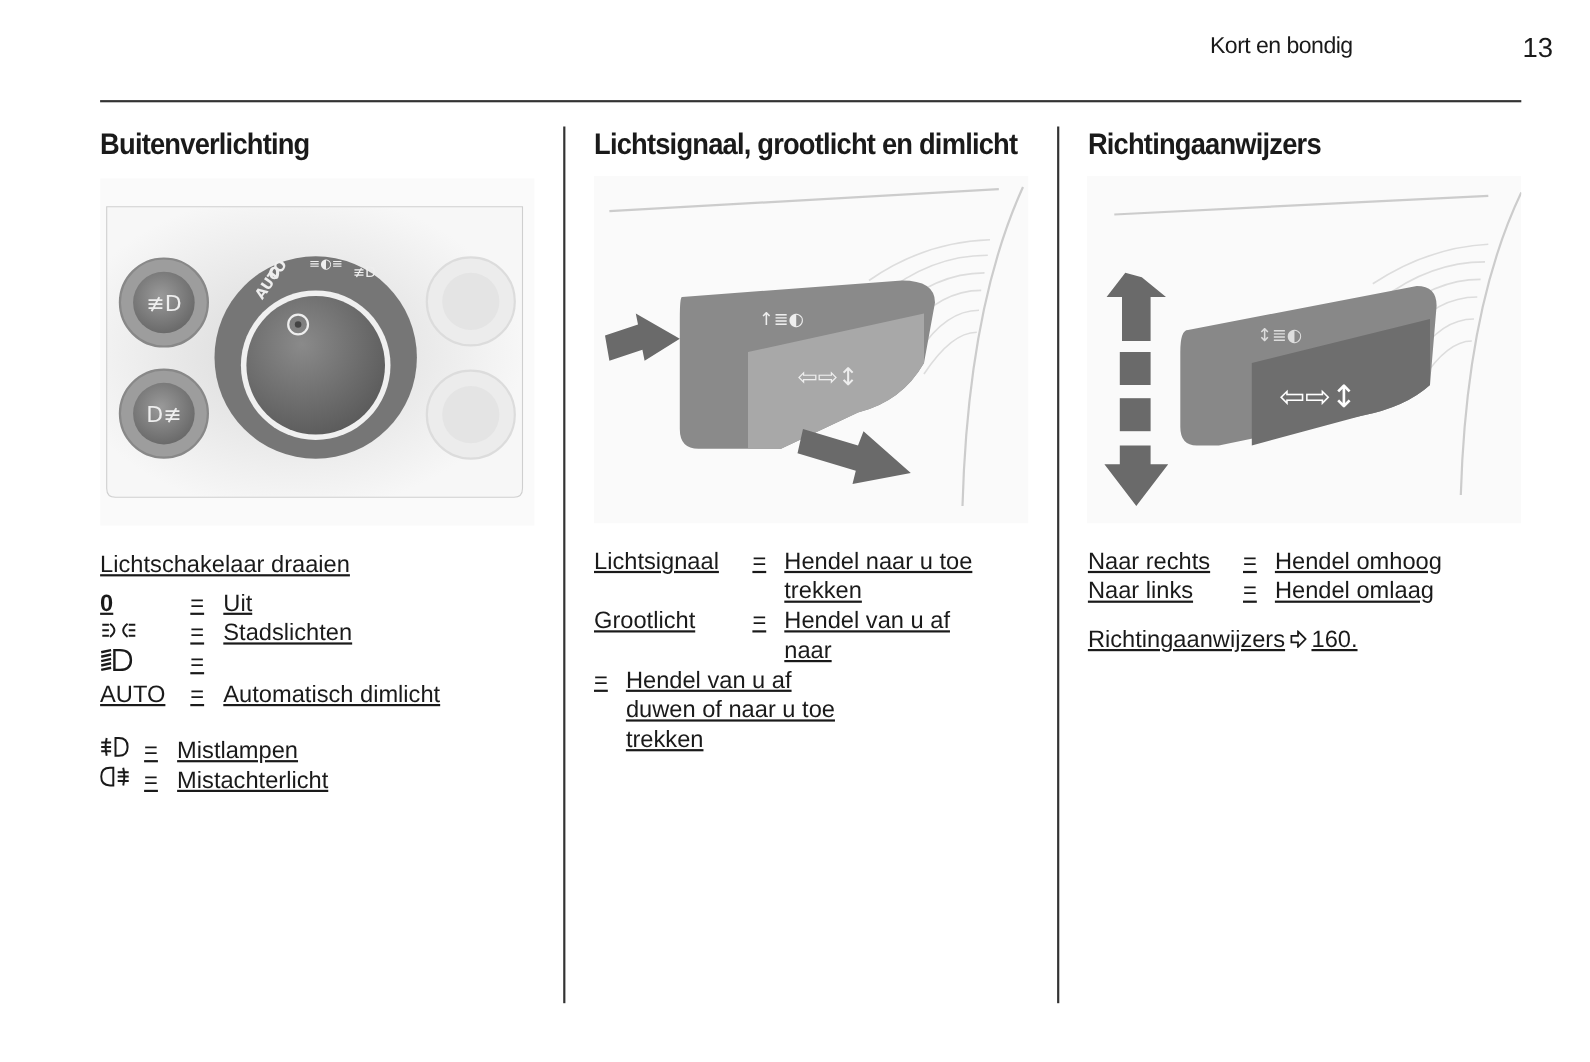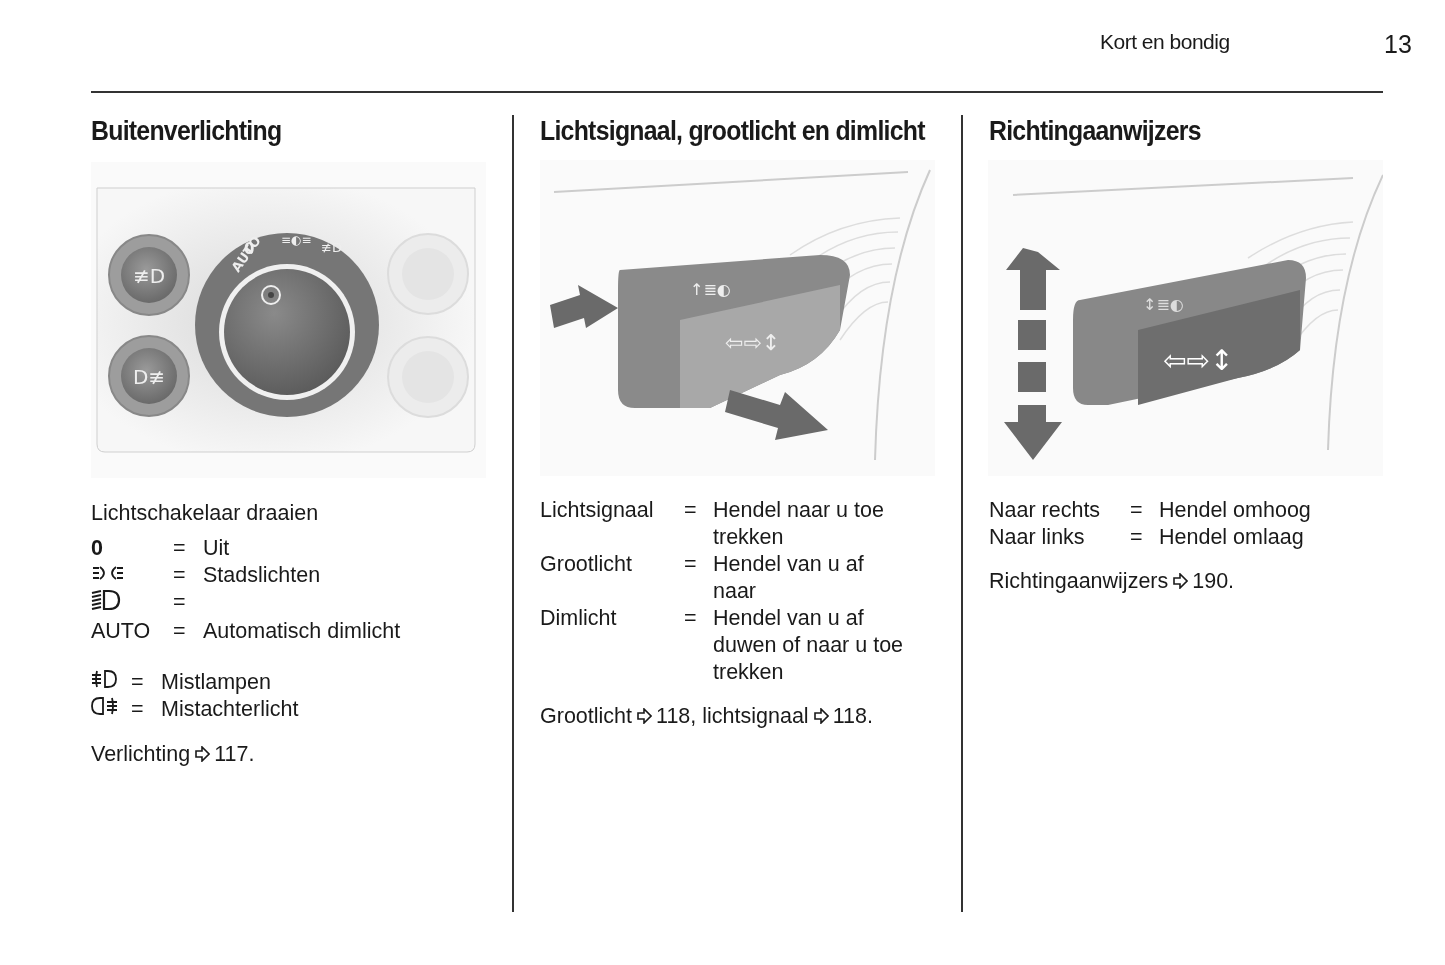"Lichtschakelaar draaien" .txt { text-decoration: none -> underline }
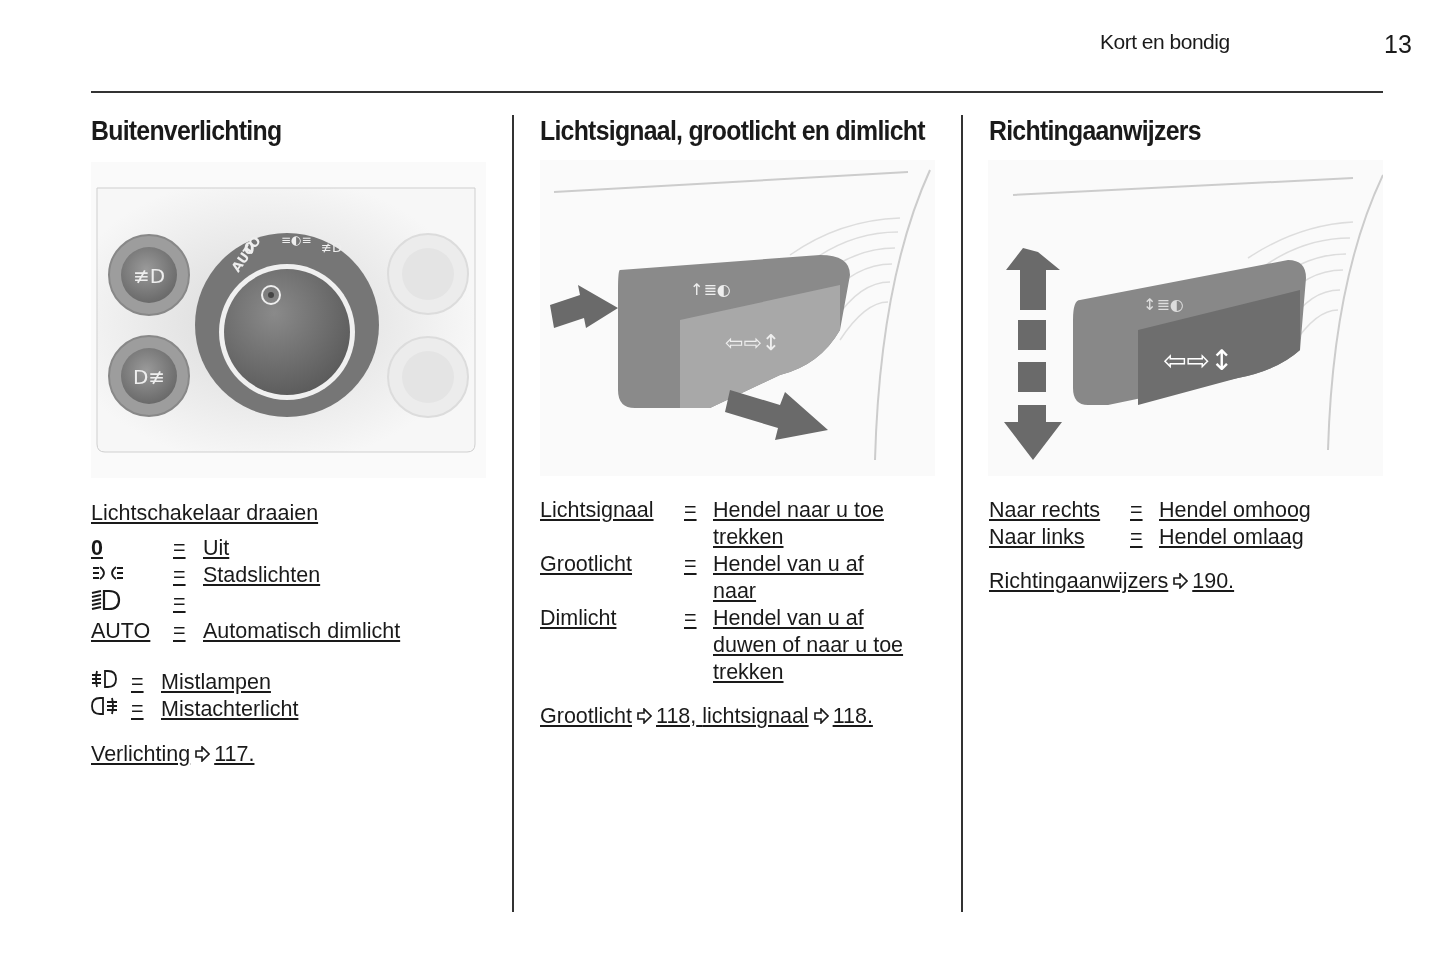"190." span { text: 190 -> 160 }
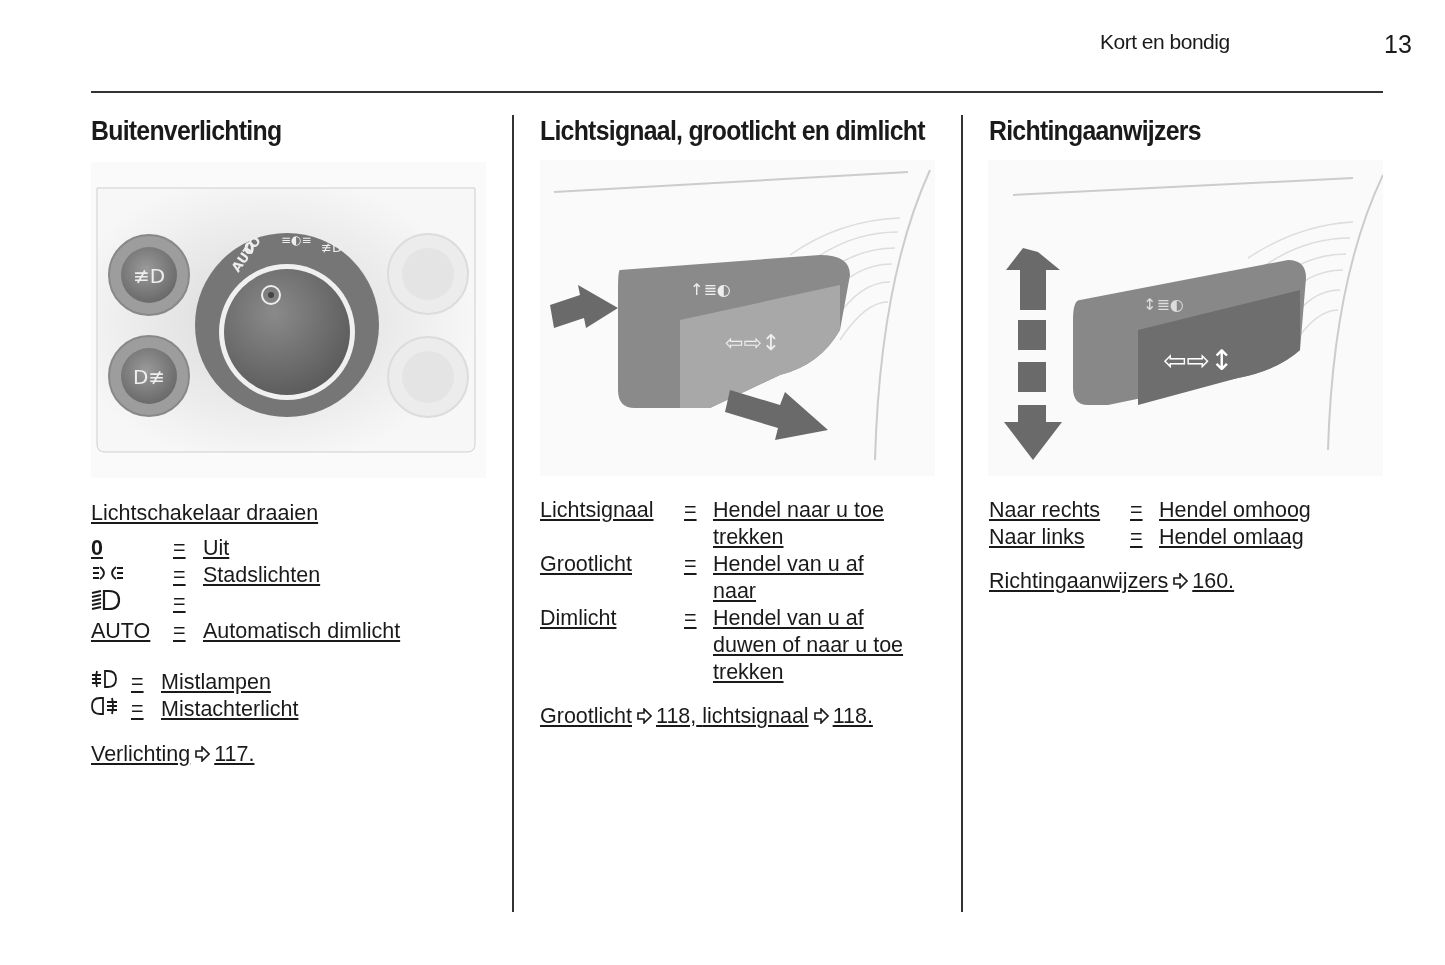"Dimlicht" span { html: <span>Dimlicht</span> -> none }
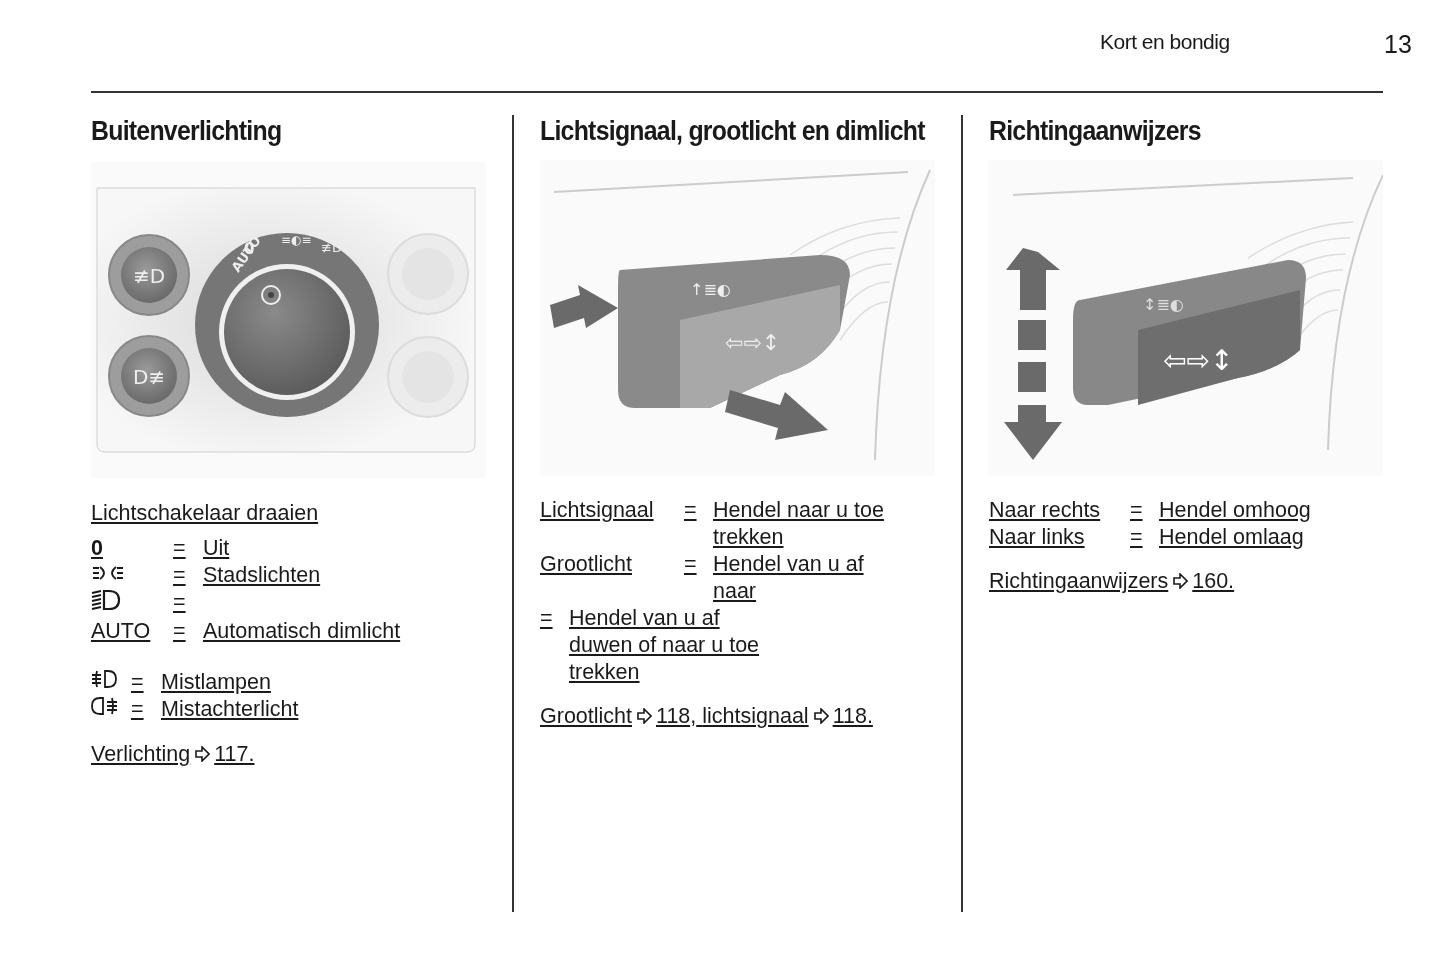"Grootlicht 118, lichtsignaal 118." div { html: <div> <span>Grootlicht</span><span><svg> <path></path> </svg></span><span>118,</span> <span>lichtsignaal</span><span><svg> <path></path> </svg></span><span>118.</span> </div> -> none }
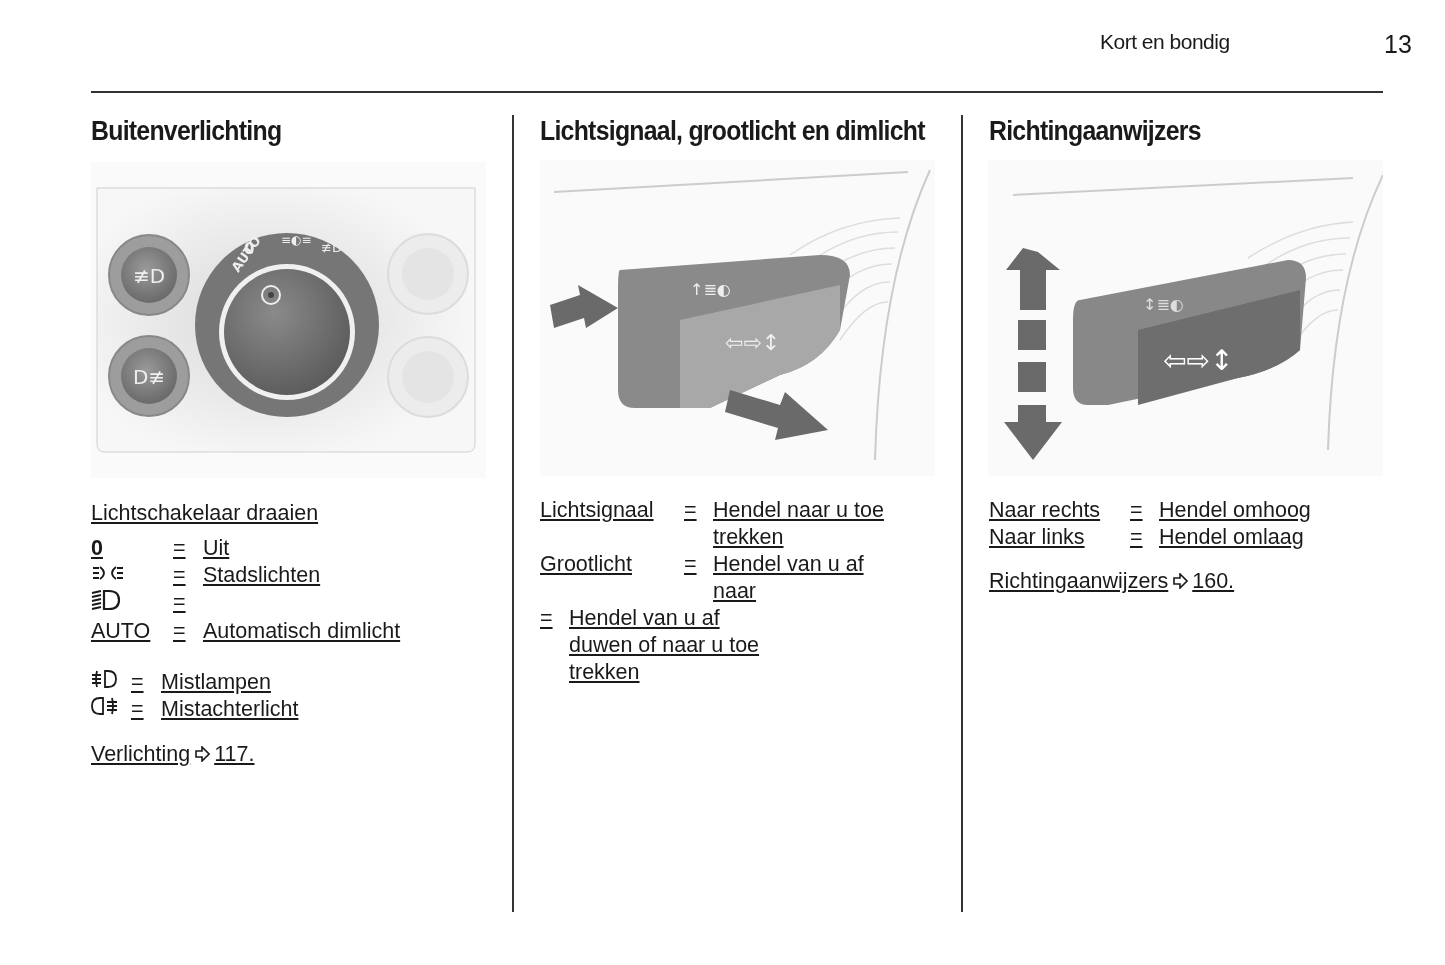"Verlichting 117." div { html: <div> <span>Verlichting</span><span><svg> <path></path> </svg></span><span>117.</span> </div> -> none }
